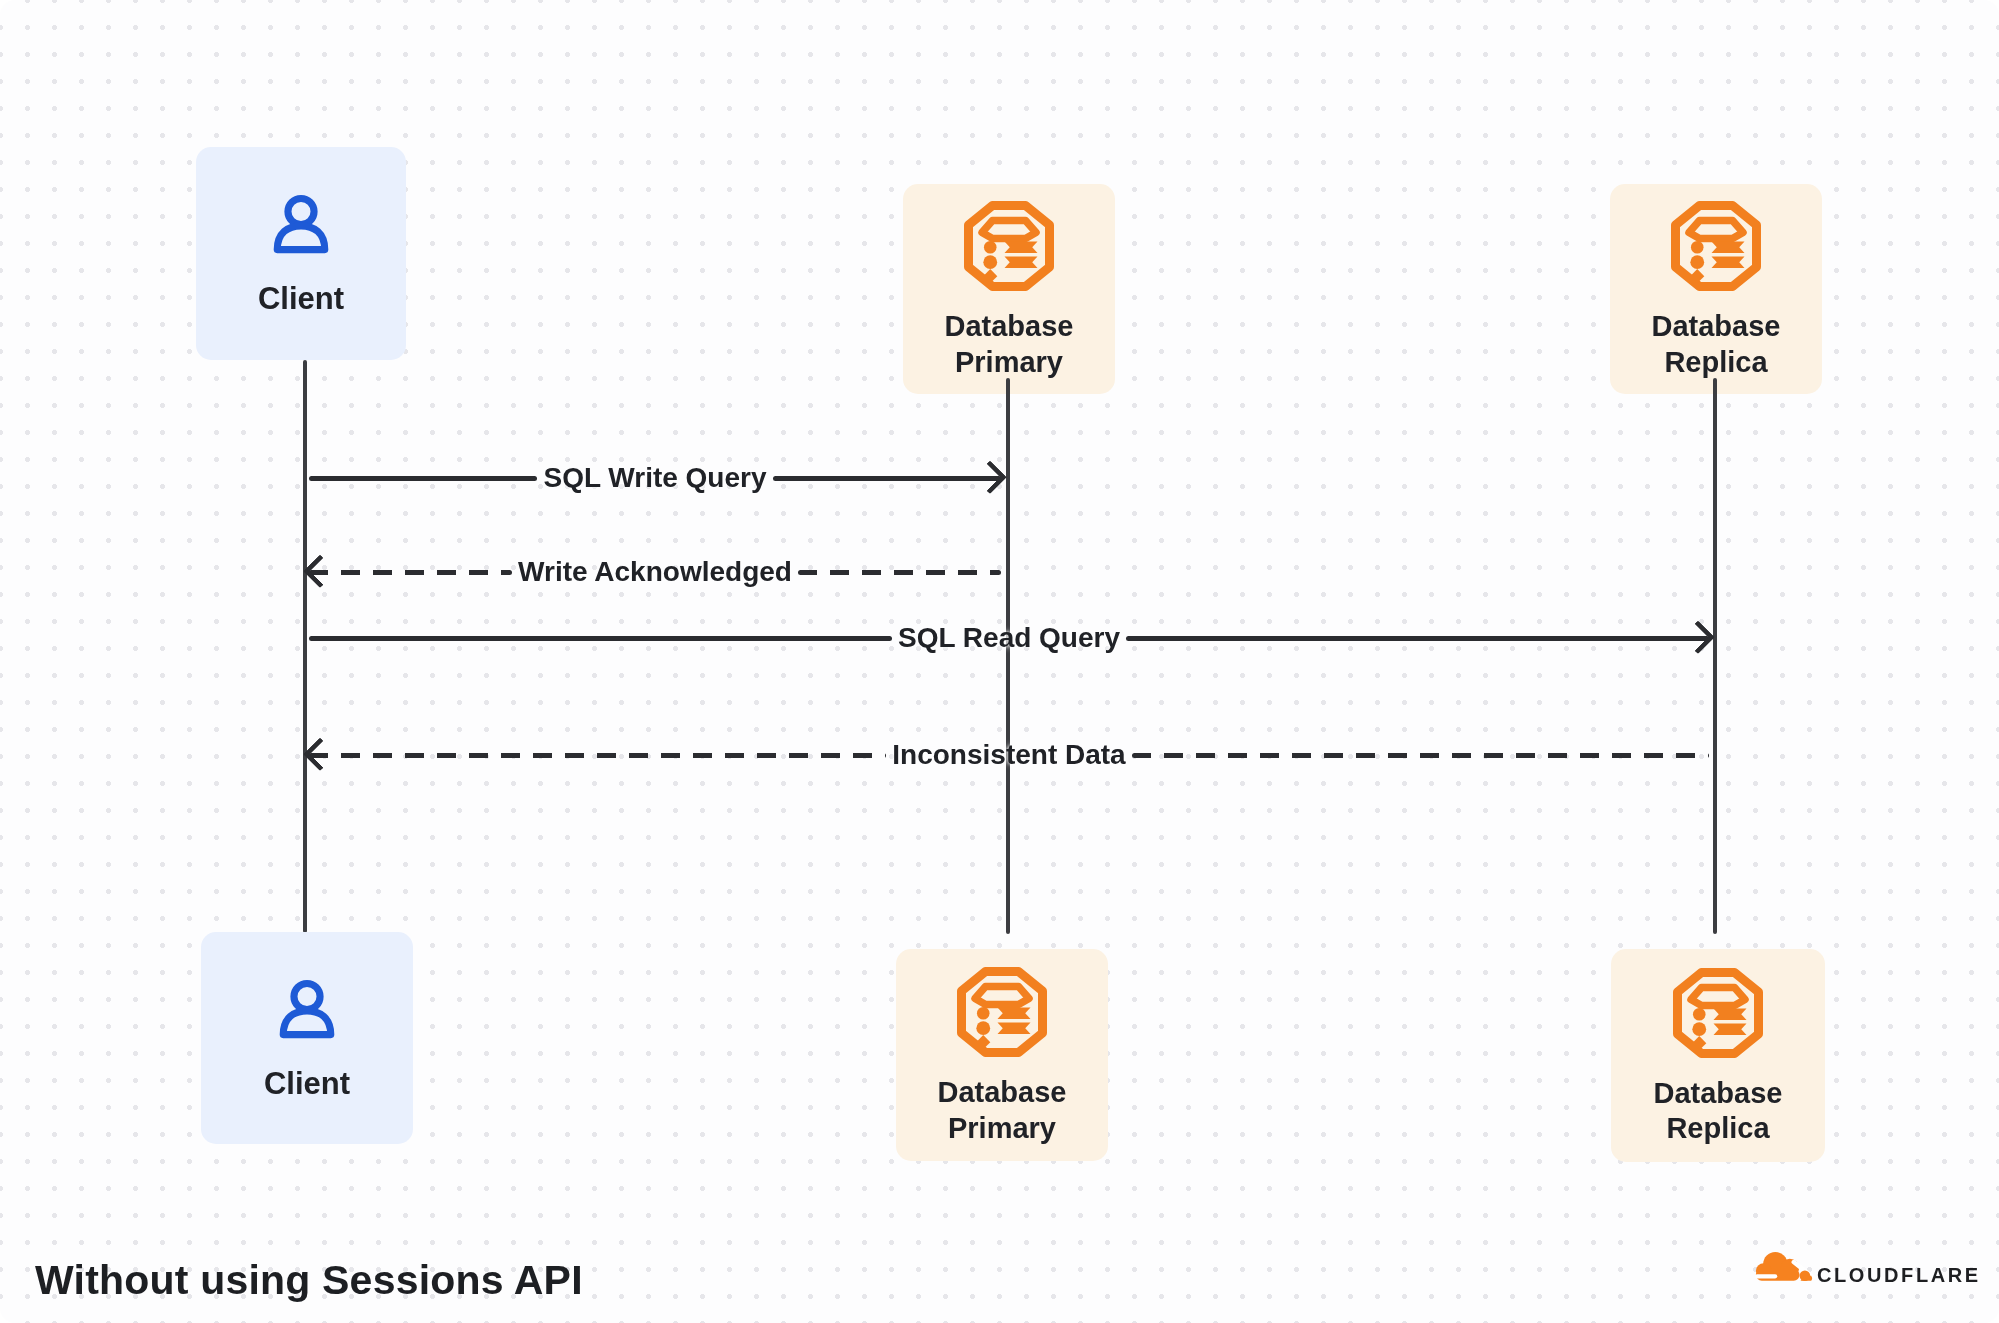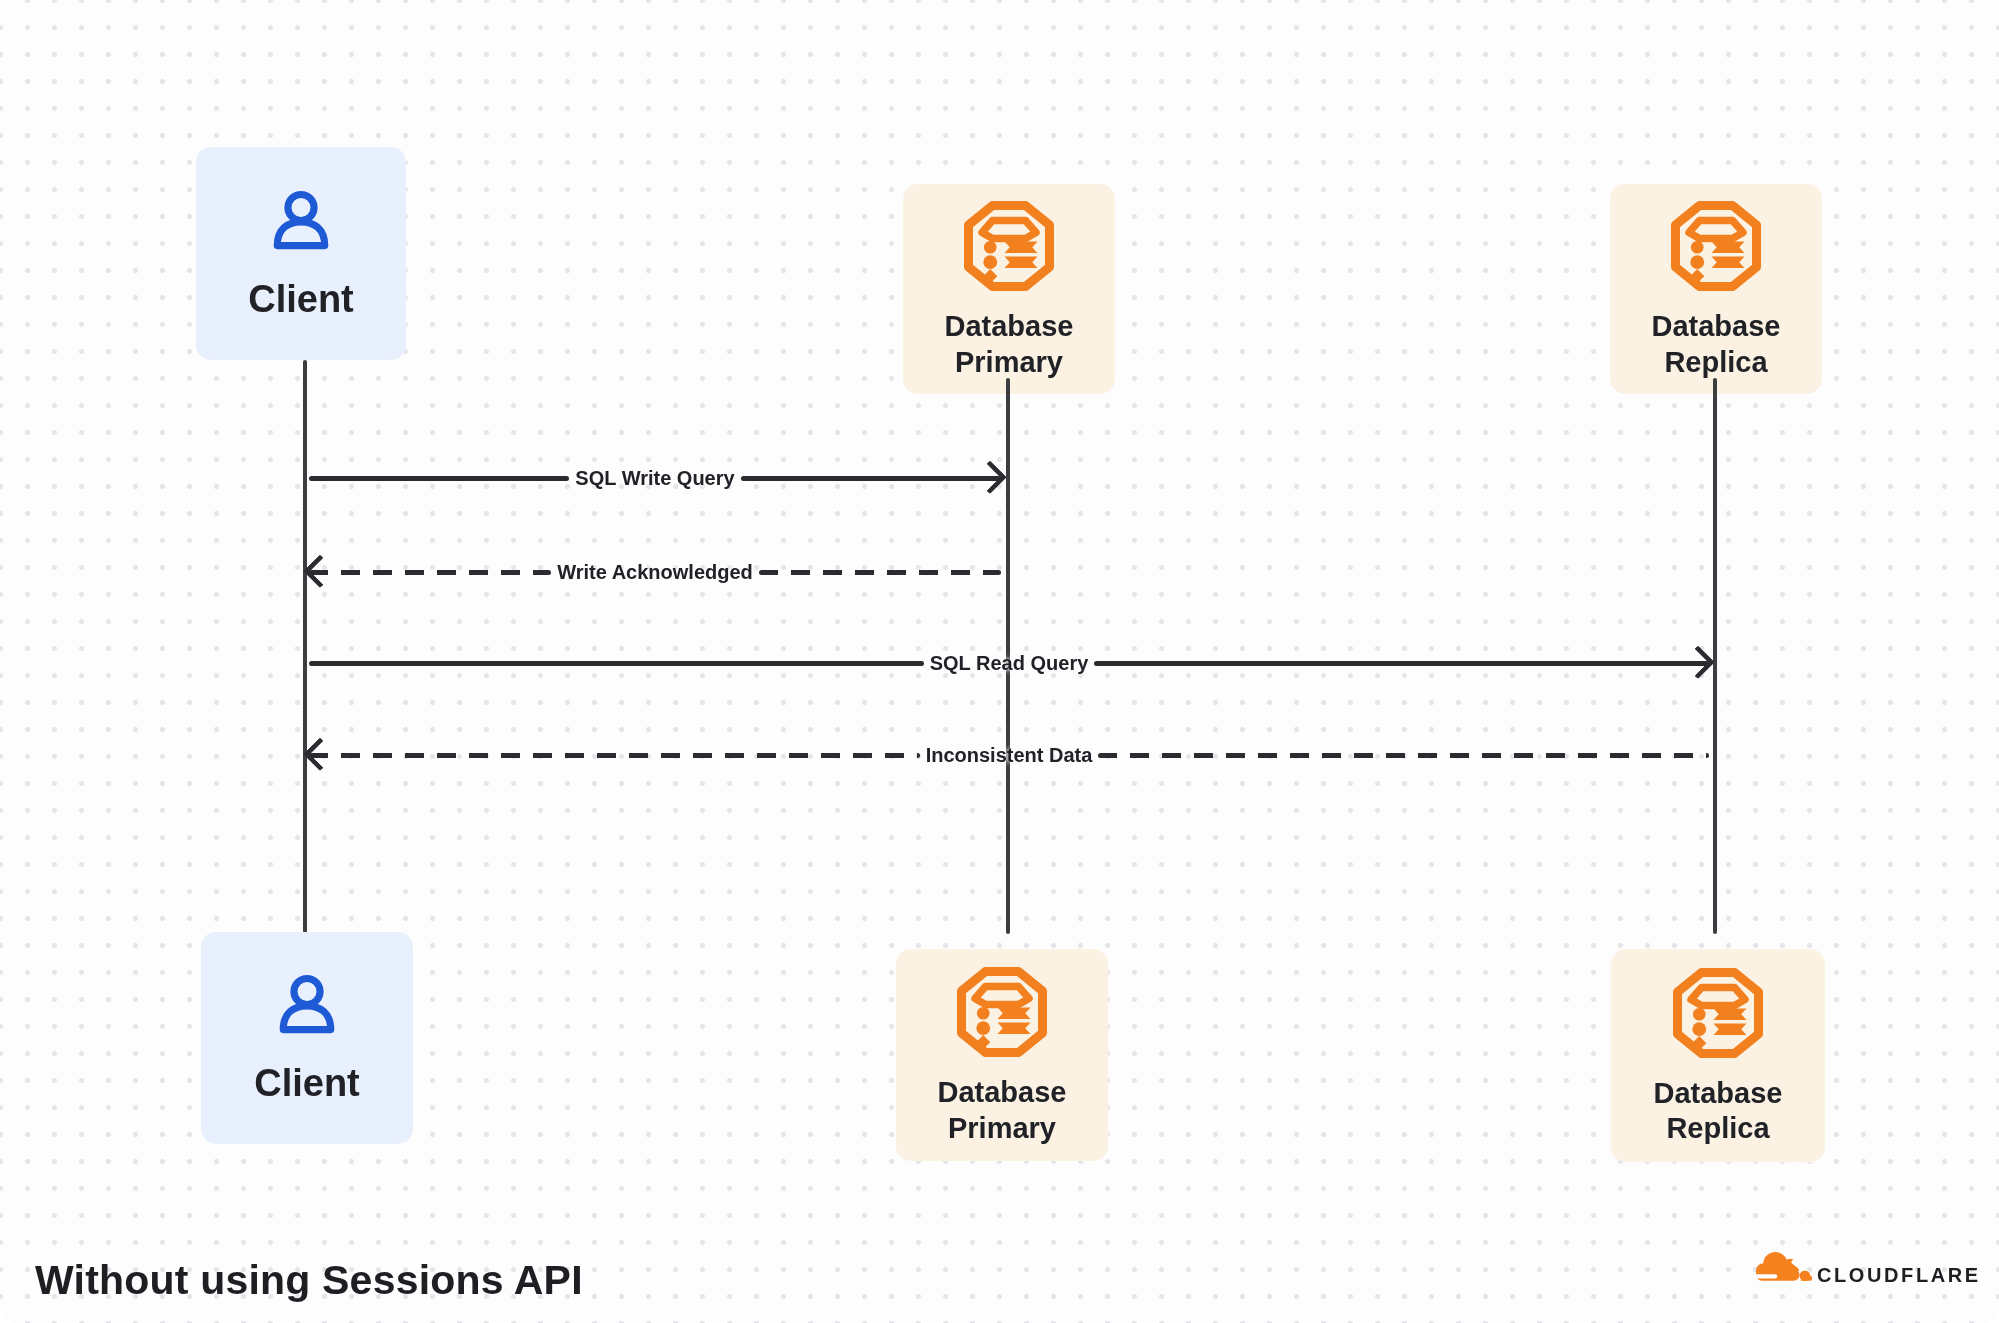"Client" .client-box .actor-label { font-size: 38px -> 31px }
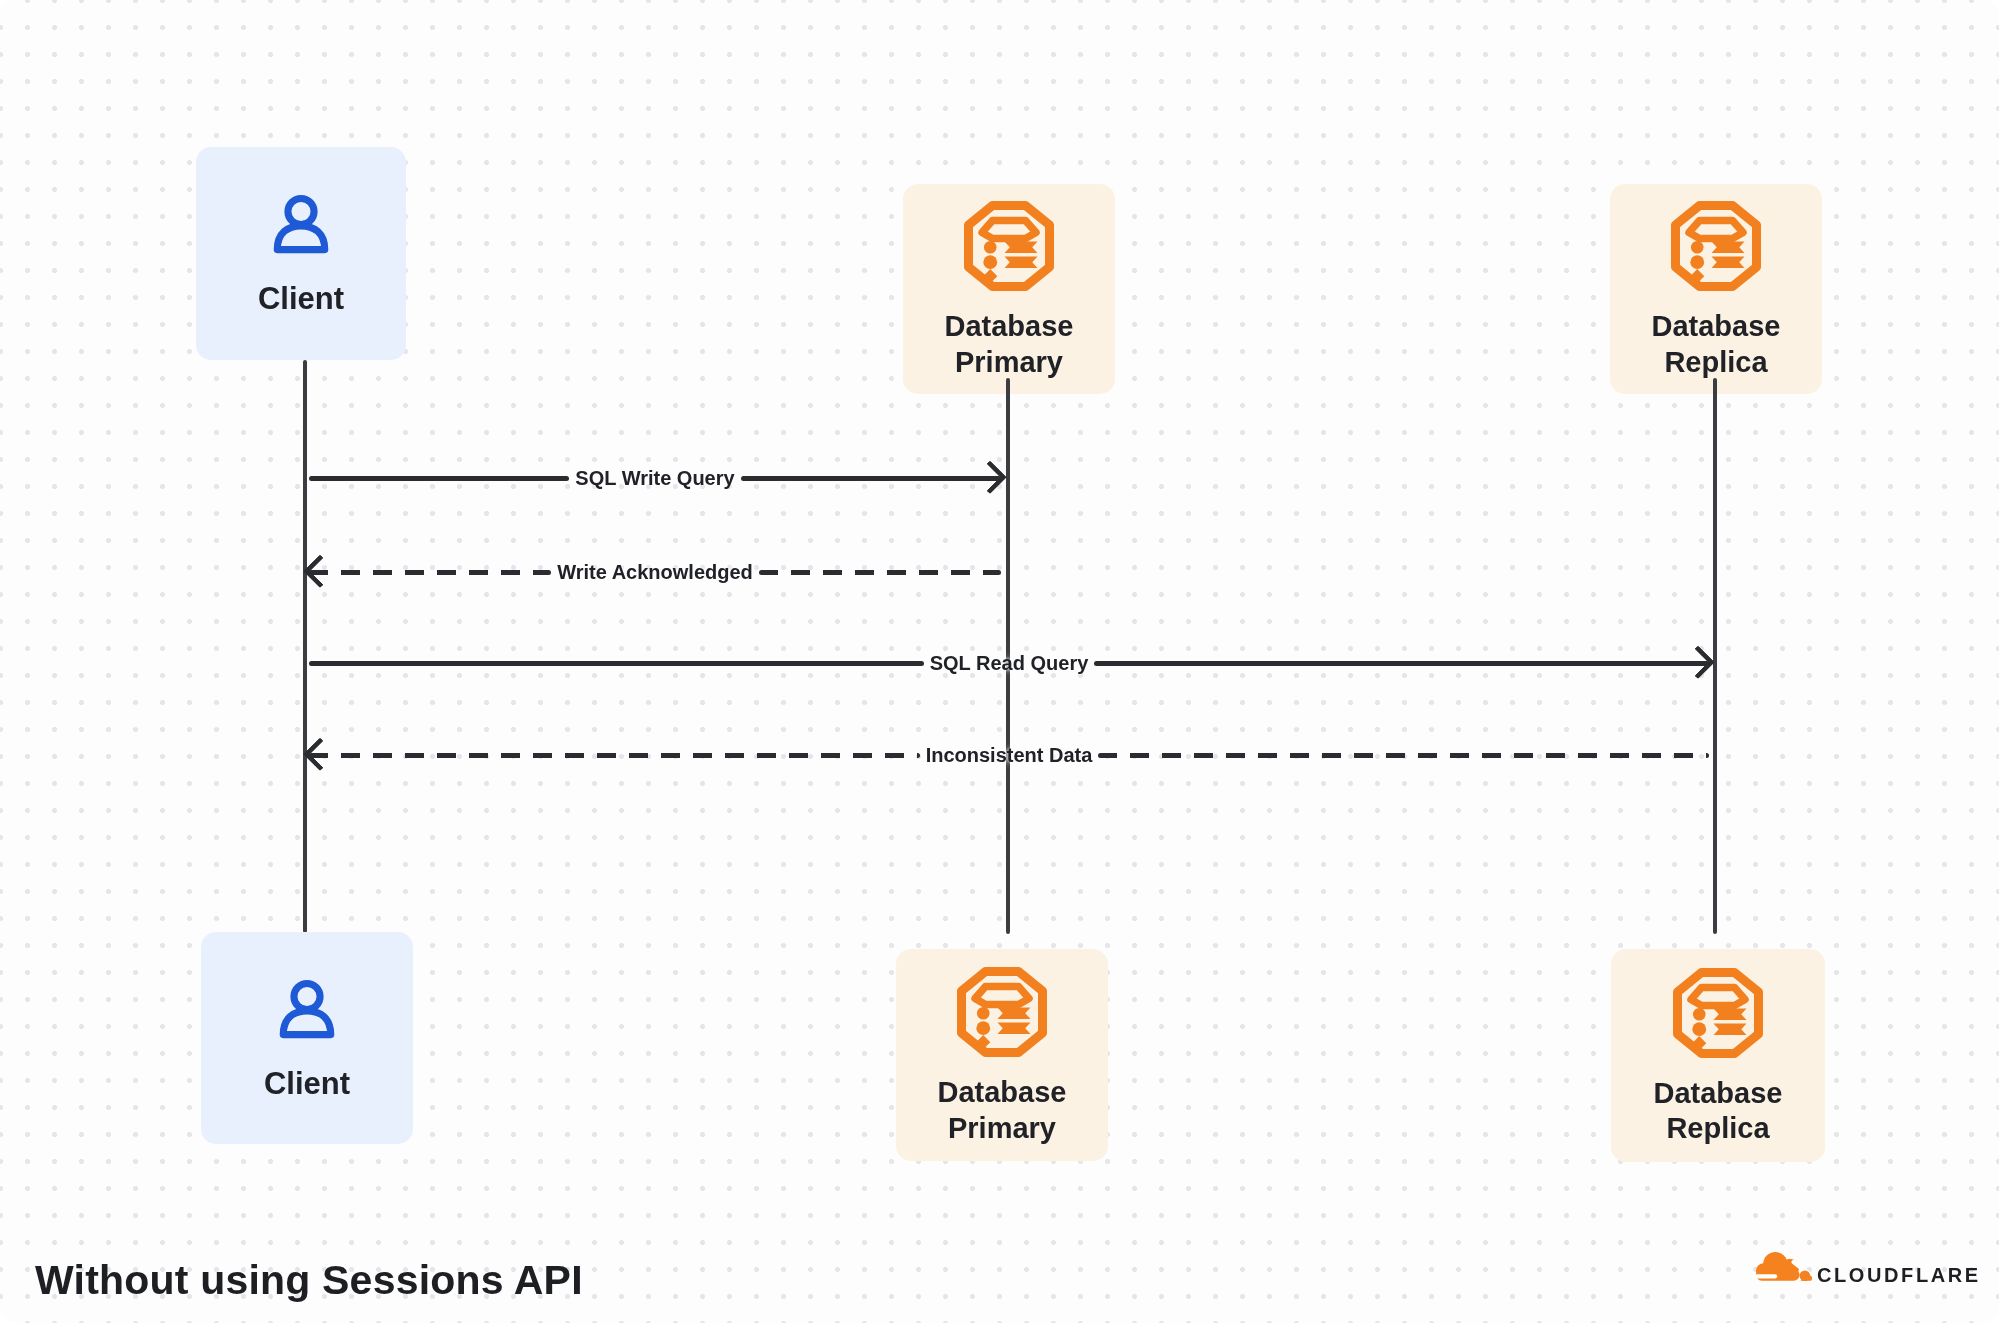"SQL Write Query" .msg-label { font-size: 20px -> 28px }
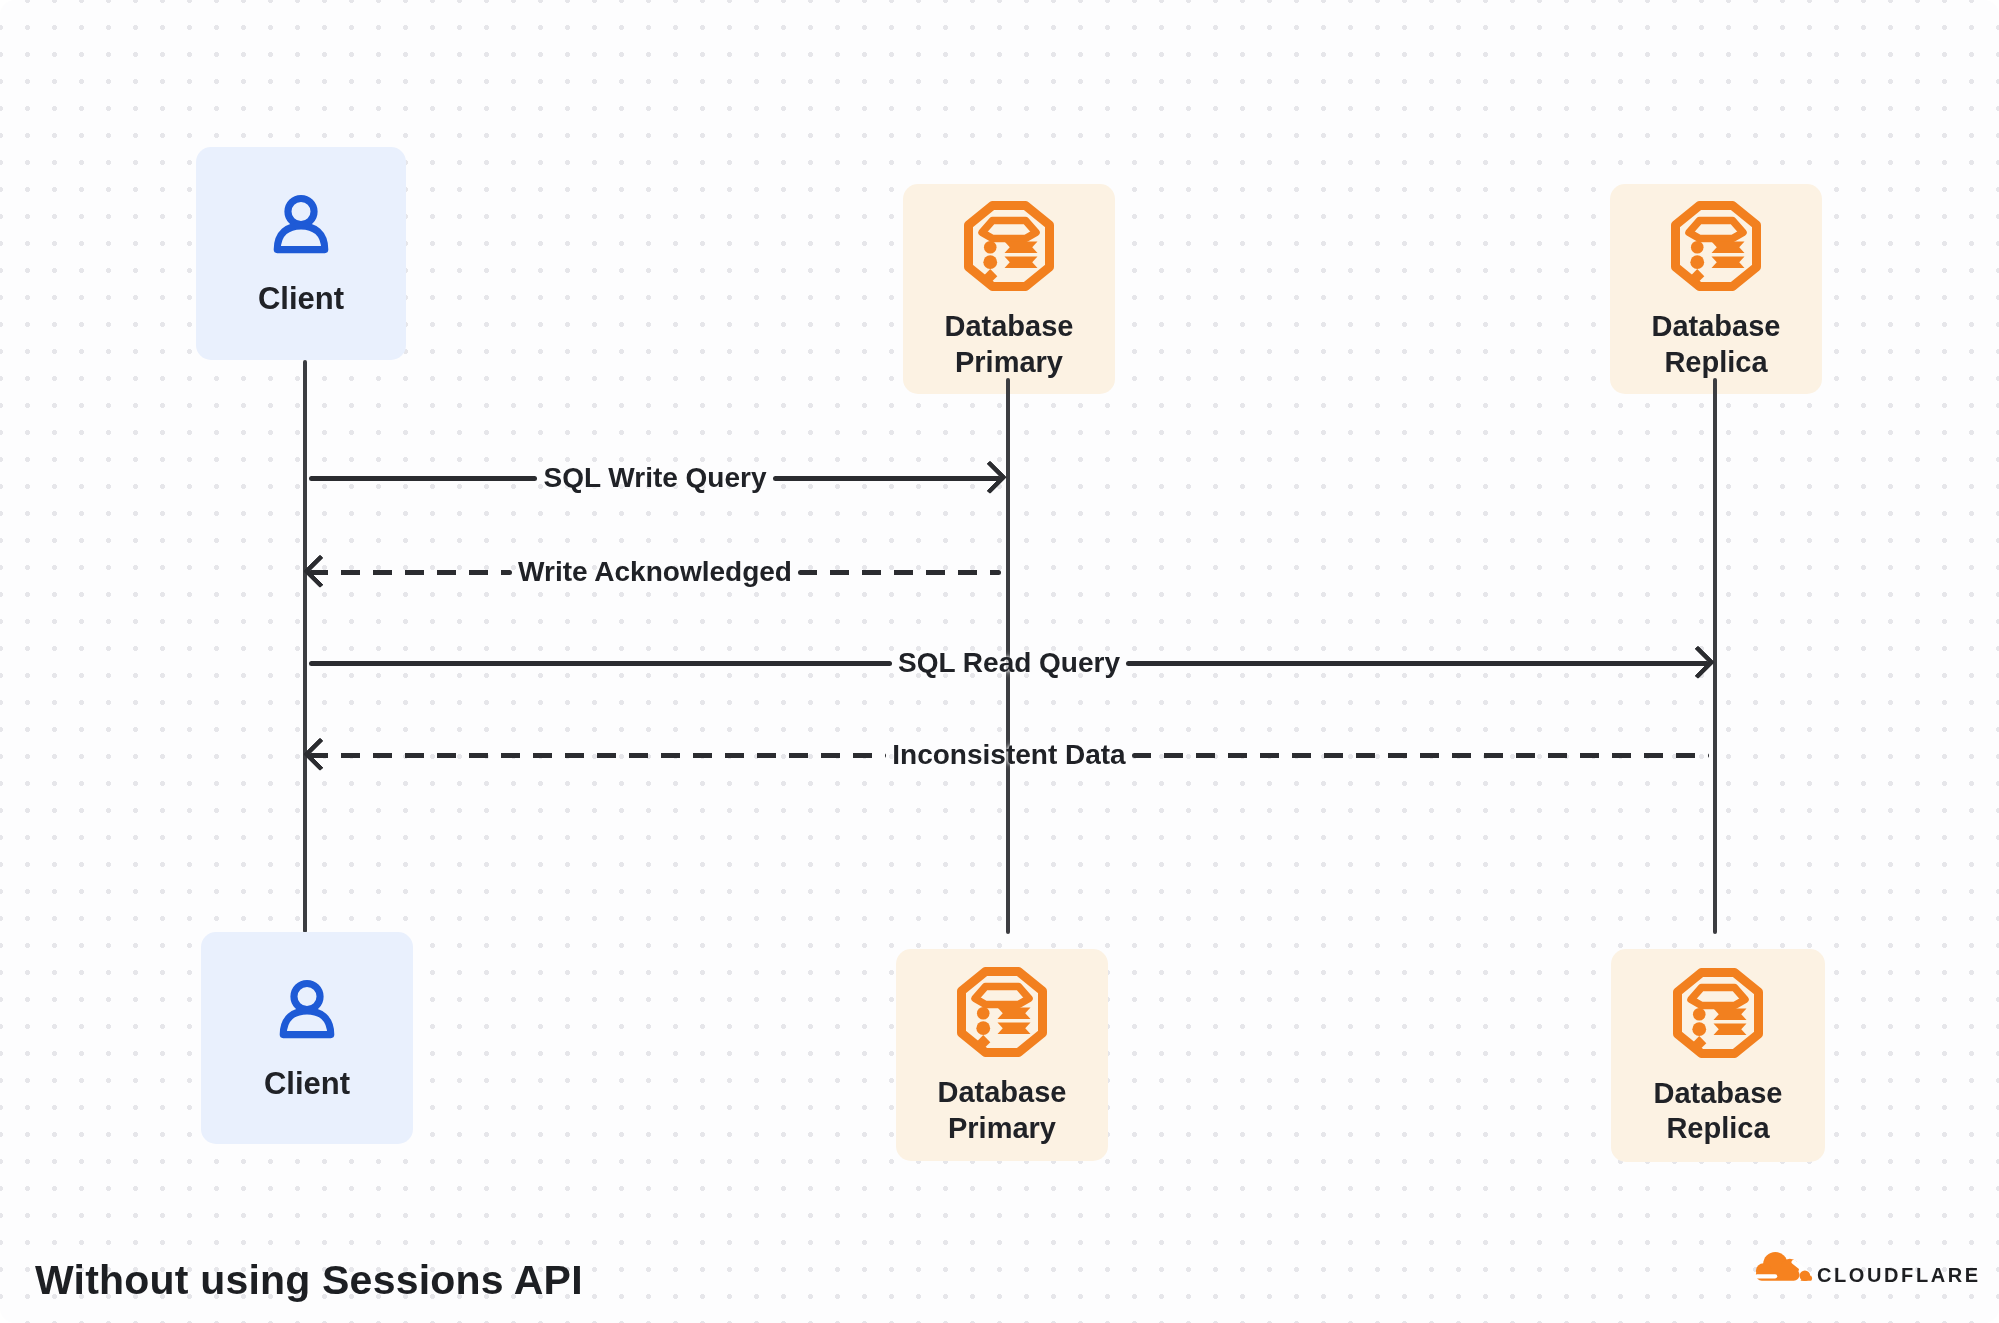"SQL Read Query" #msg3 { top: 641px -> 616px }
